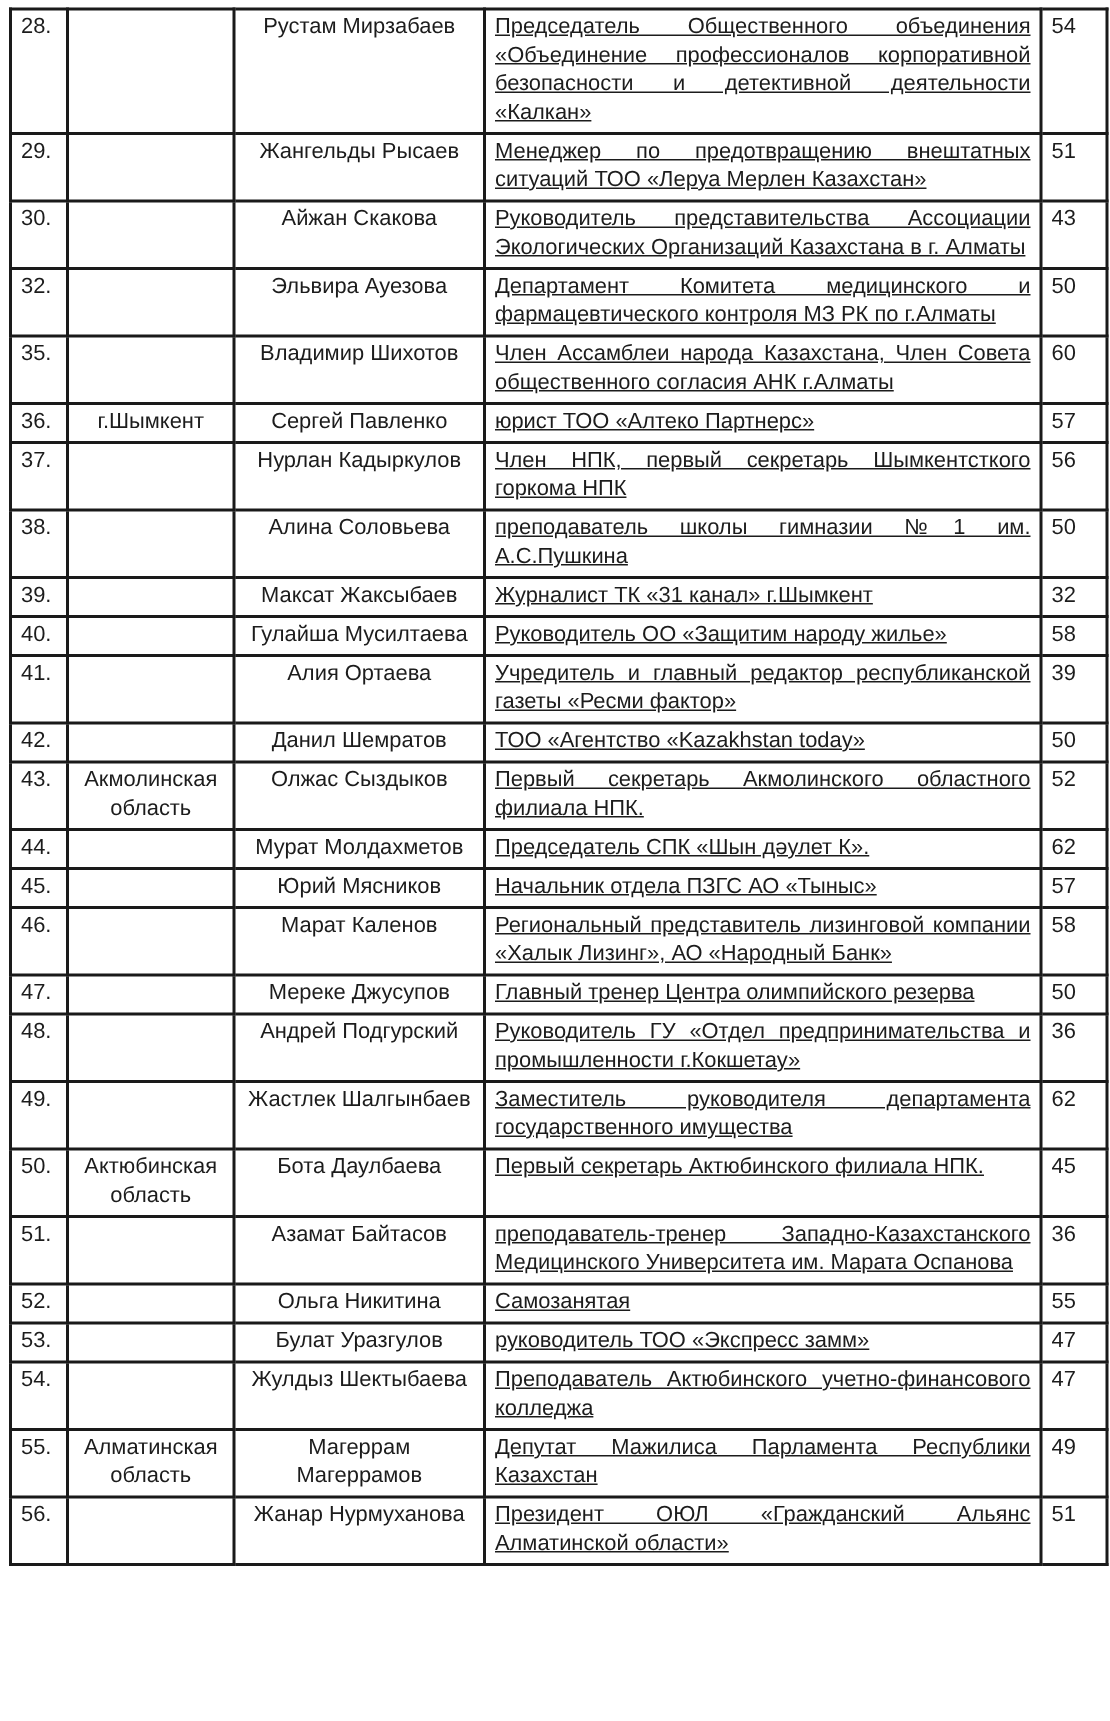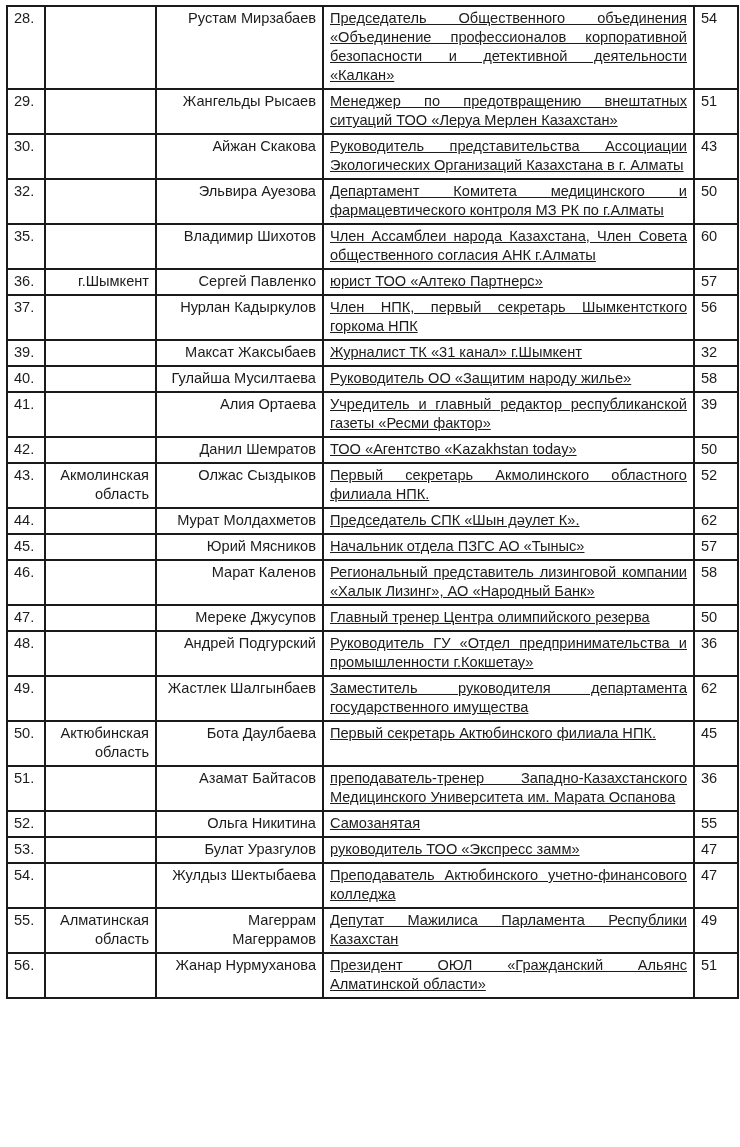"Рустам Мирзабаев" td.cell-name { text-align: right -> center }
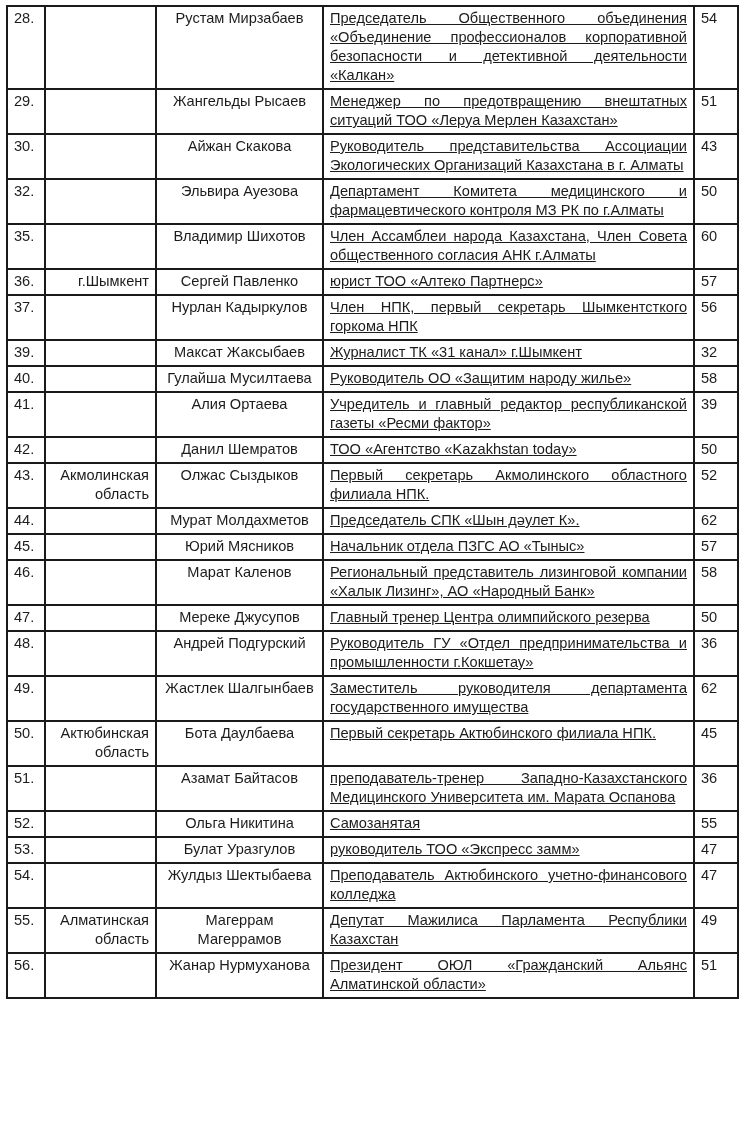"г.Шымкент" td.cell-region { text-align: right -> center }
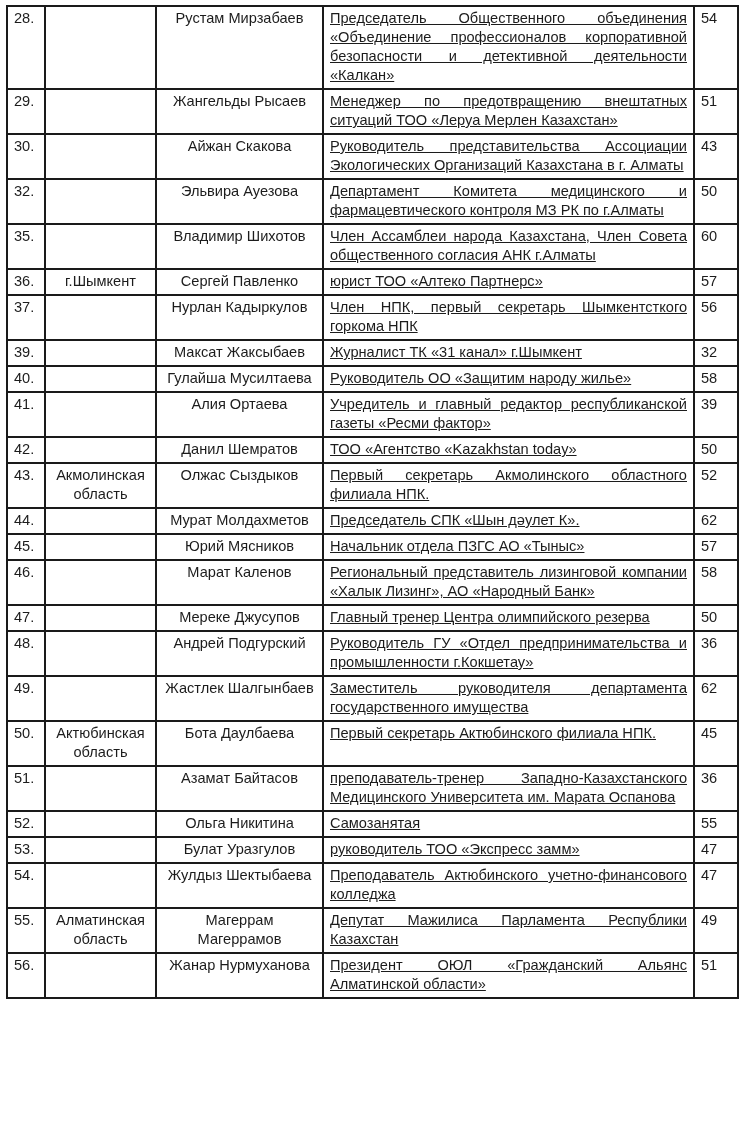"38." tr { html: none -> <tr> <td>38.</td> <td></td> <td>Алина Соловьева</td> <td>преподаватель школы гимназии №1 им. А.С.Пушкина</td> <td>50</td> </tr> }
